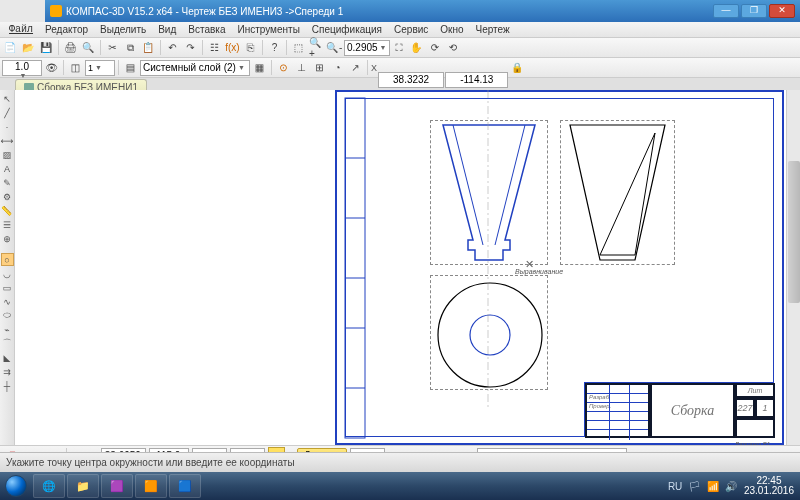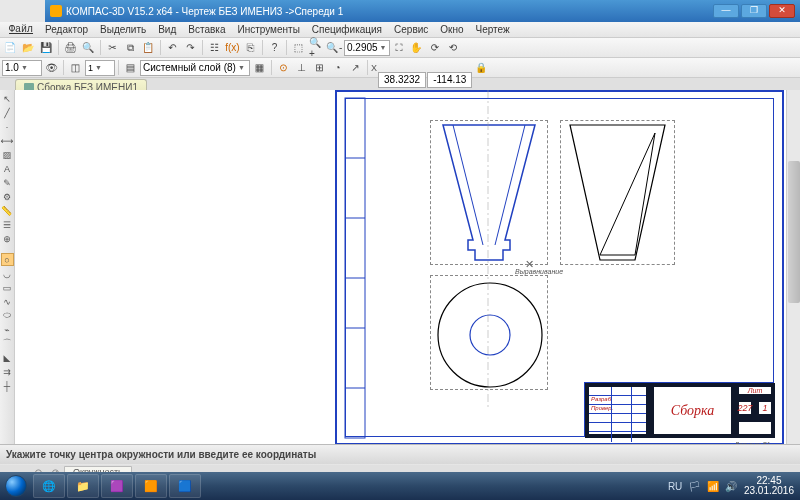"1.0" div.combo { flex-direction: none -> column }
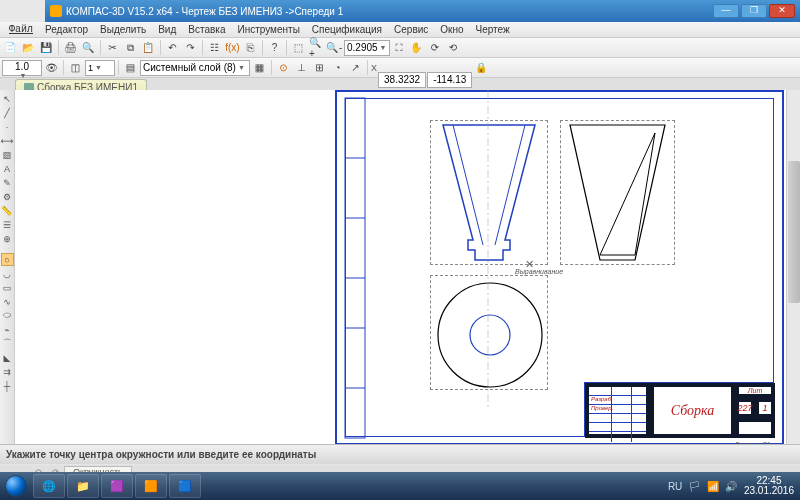"Системный слой (8)" span { text: 8 -> 2 }
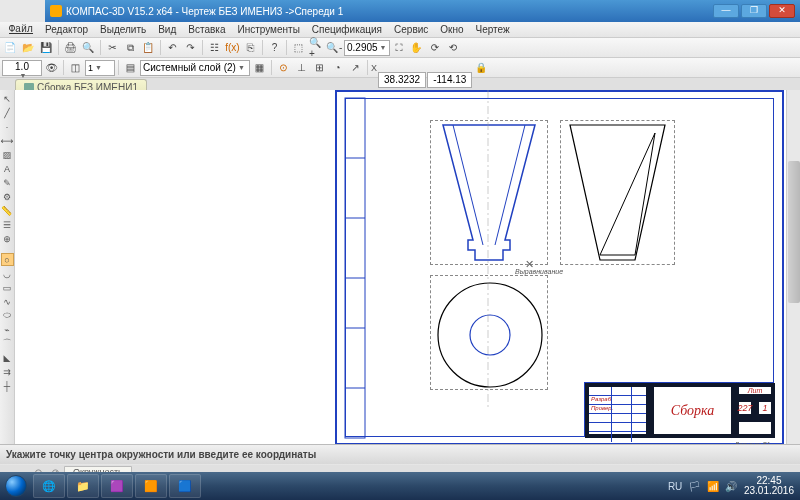"38.3232" .coordbox { padding: 0 5px -> 0 14px }
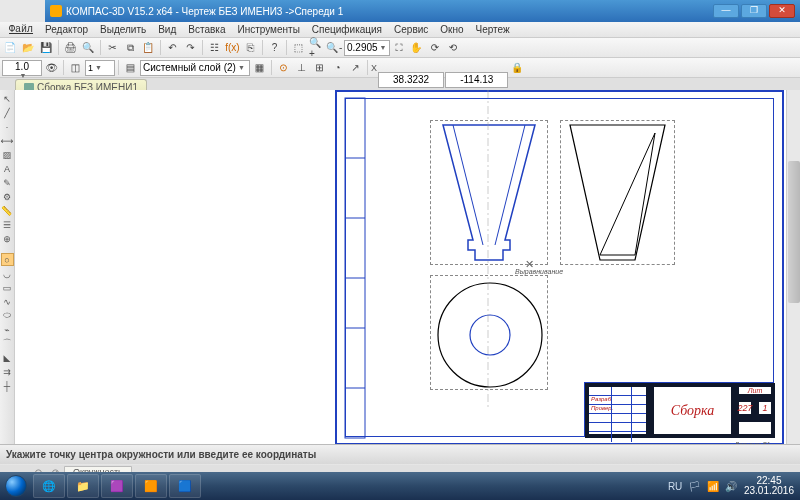"Сборка" .titleblock .cell { border: 4px solid #0f172a -> 2px solid #0f172a; color: #b91c1c -> #737373 }
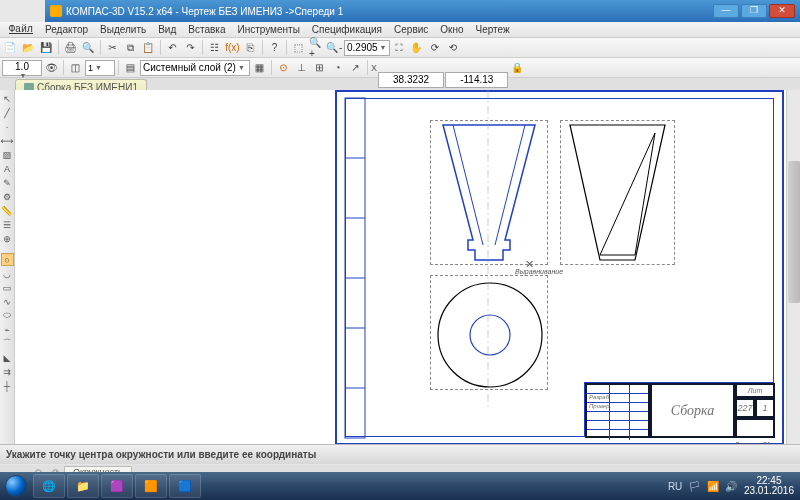"Укажите точку центра окружности или" div.statusbar { bottom: 36px -> 28px; font-weight: bold -> none }
